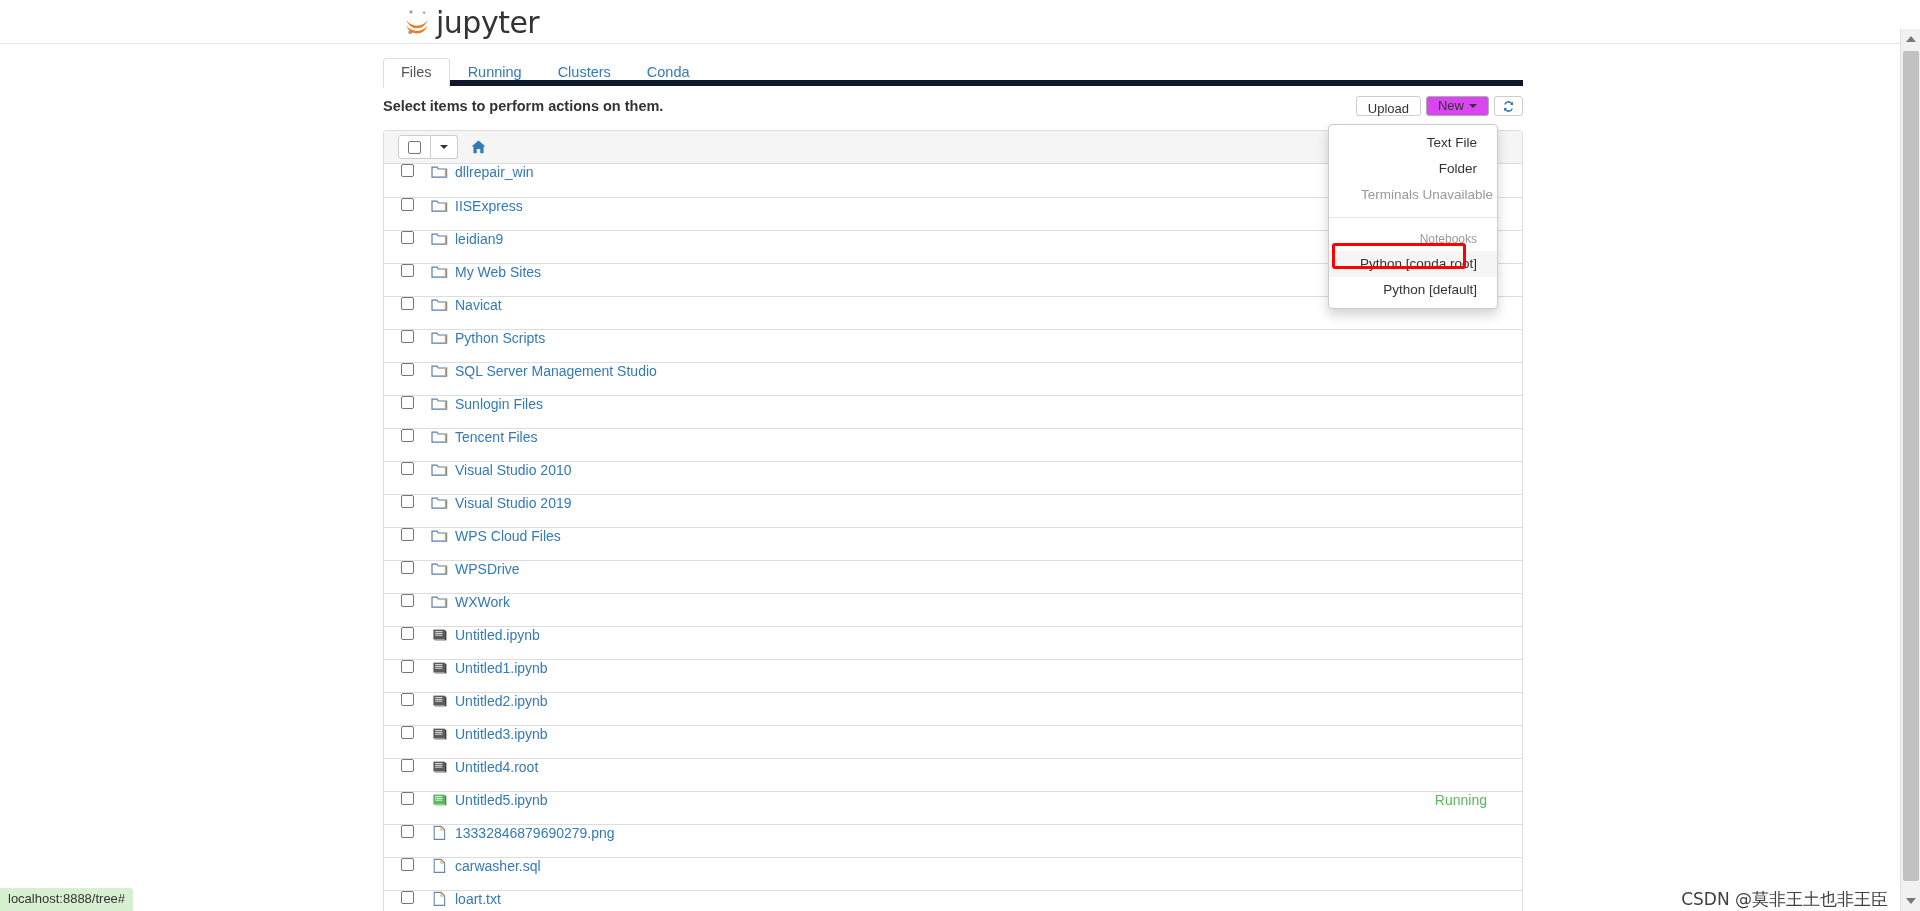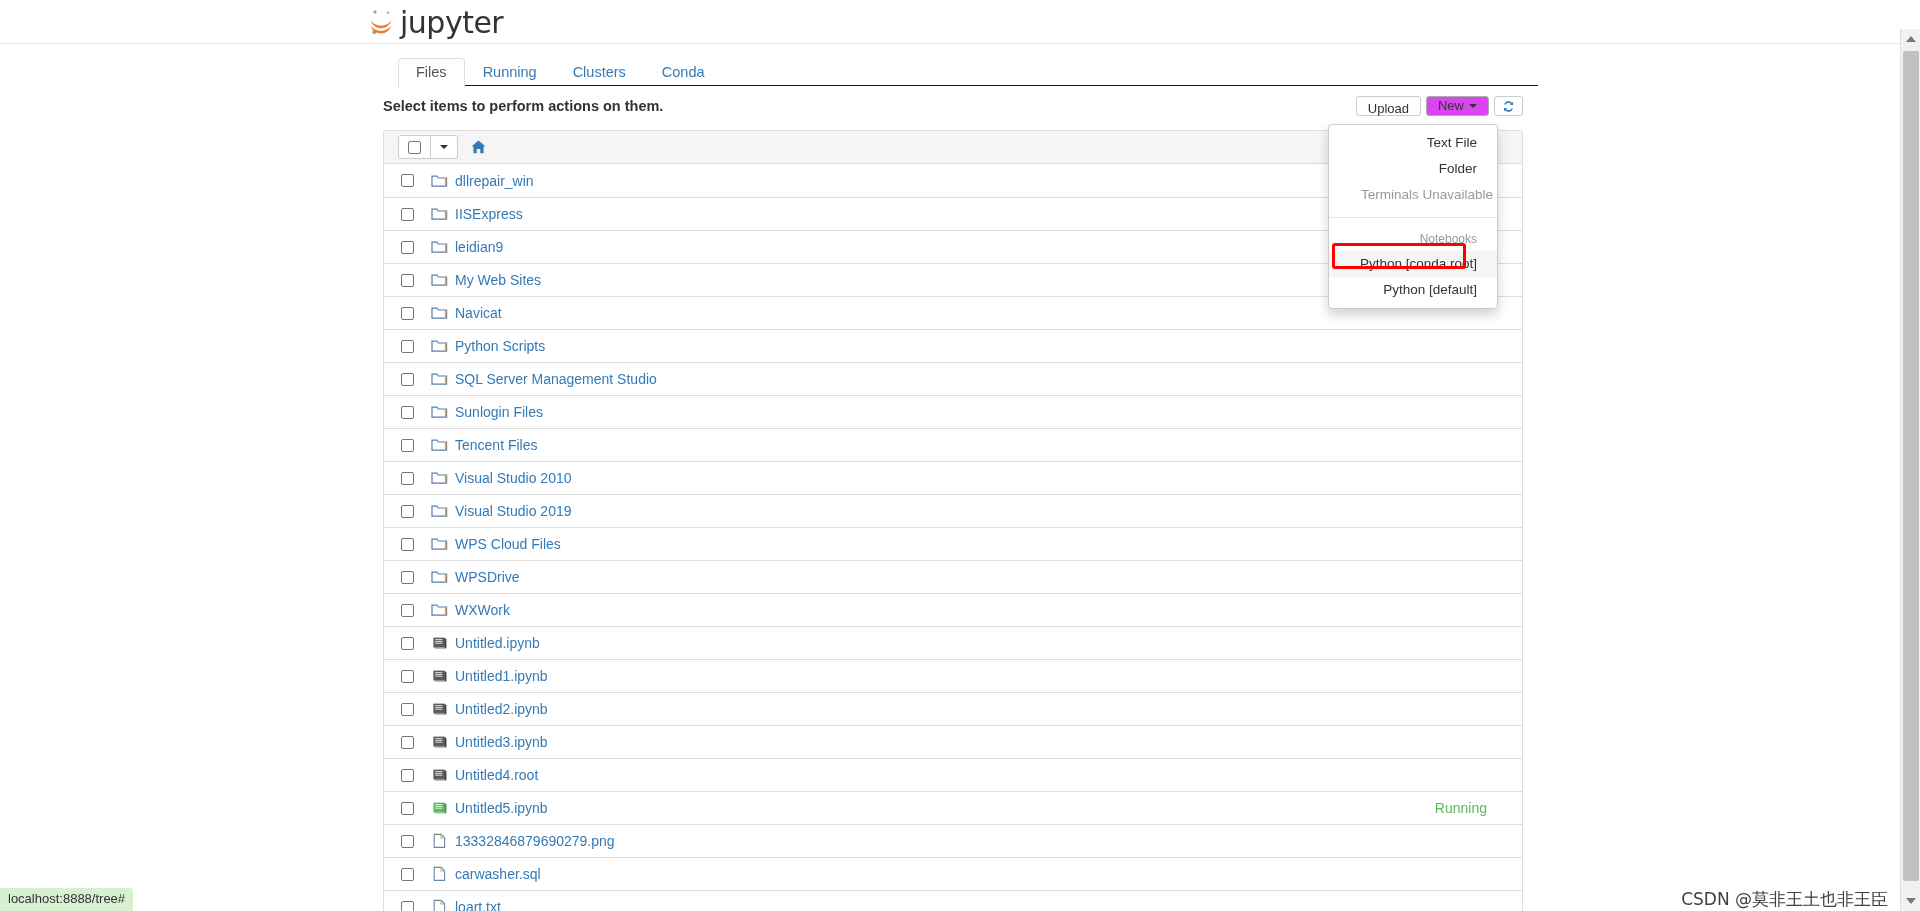"jupyter" .logo-wrap { left: 366px -> 402px }
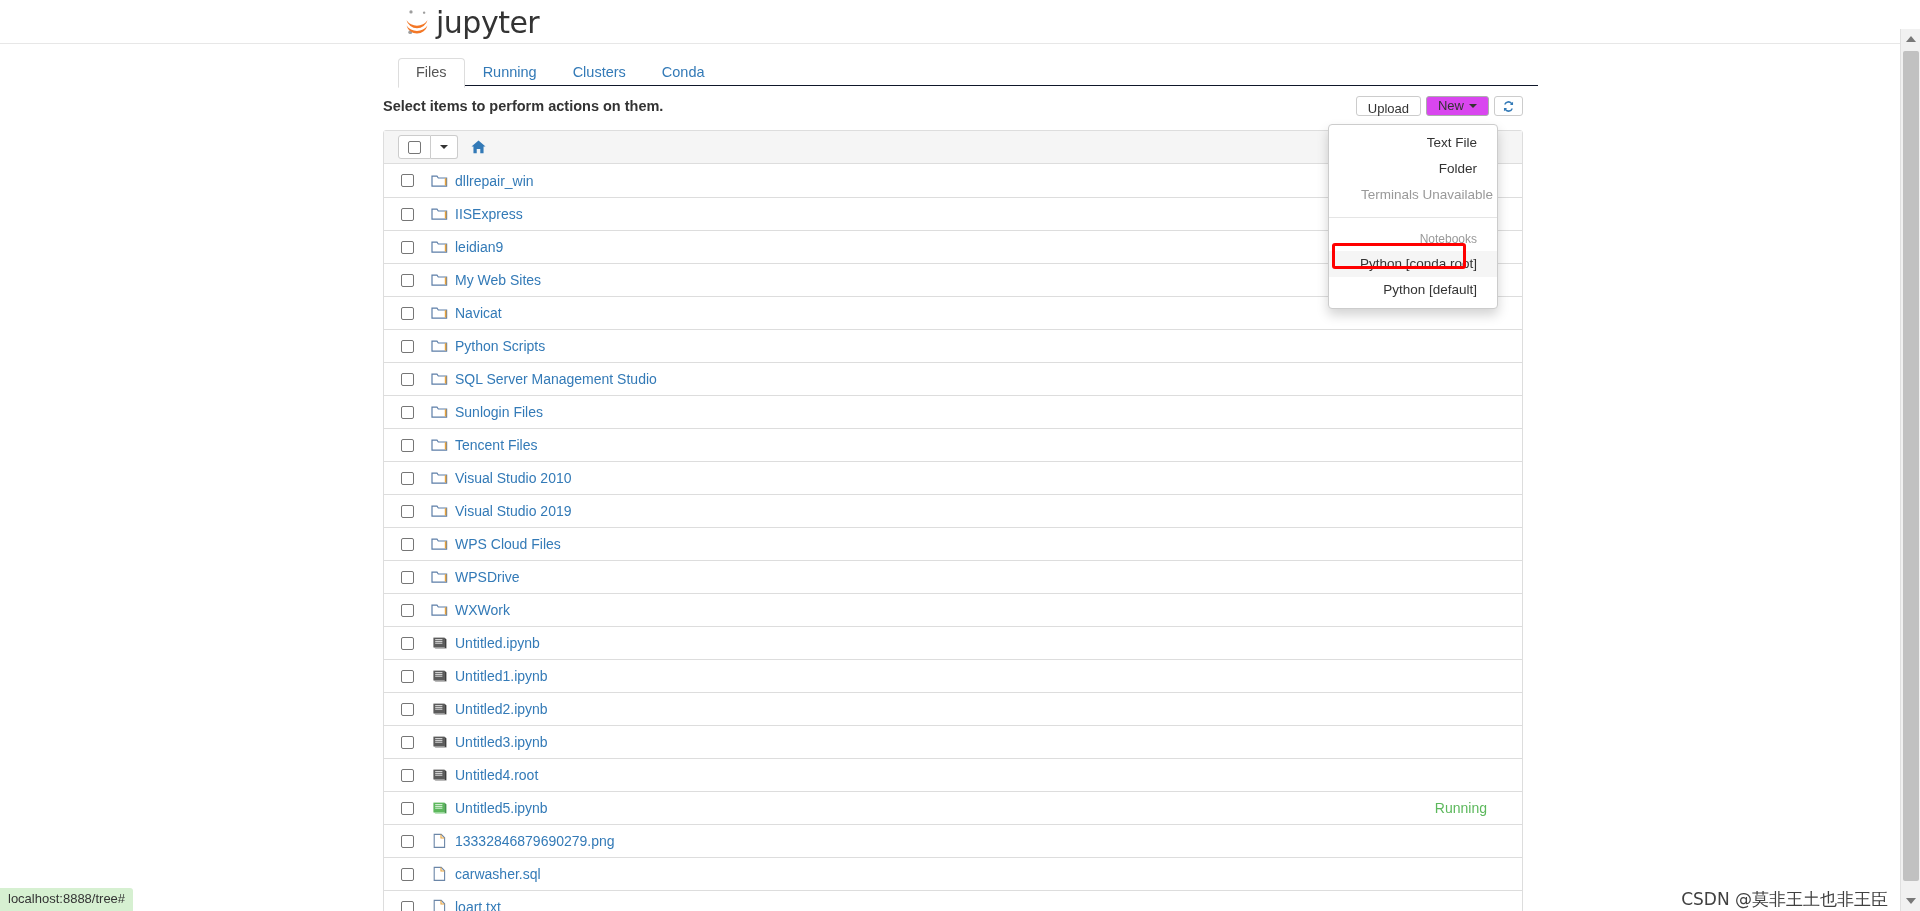"Files" .tabs { border-bottom: 1px solid #0f172a -> 6px solid #0f172a; left: 398px -> 383px }
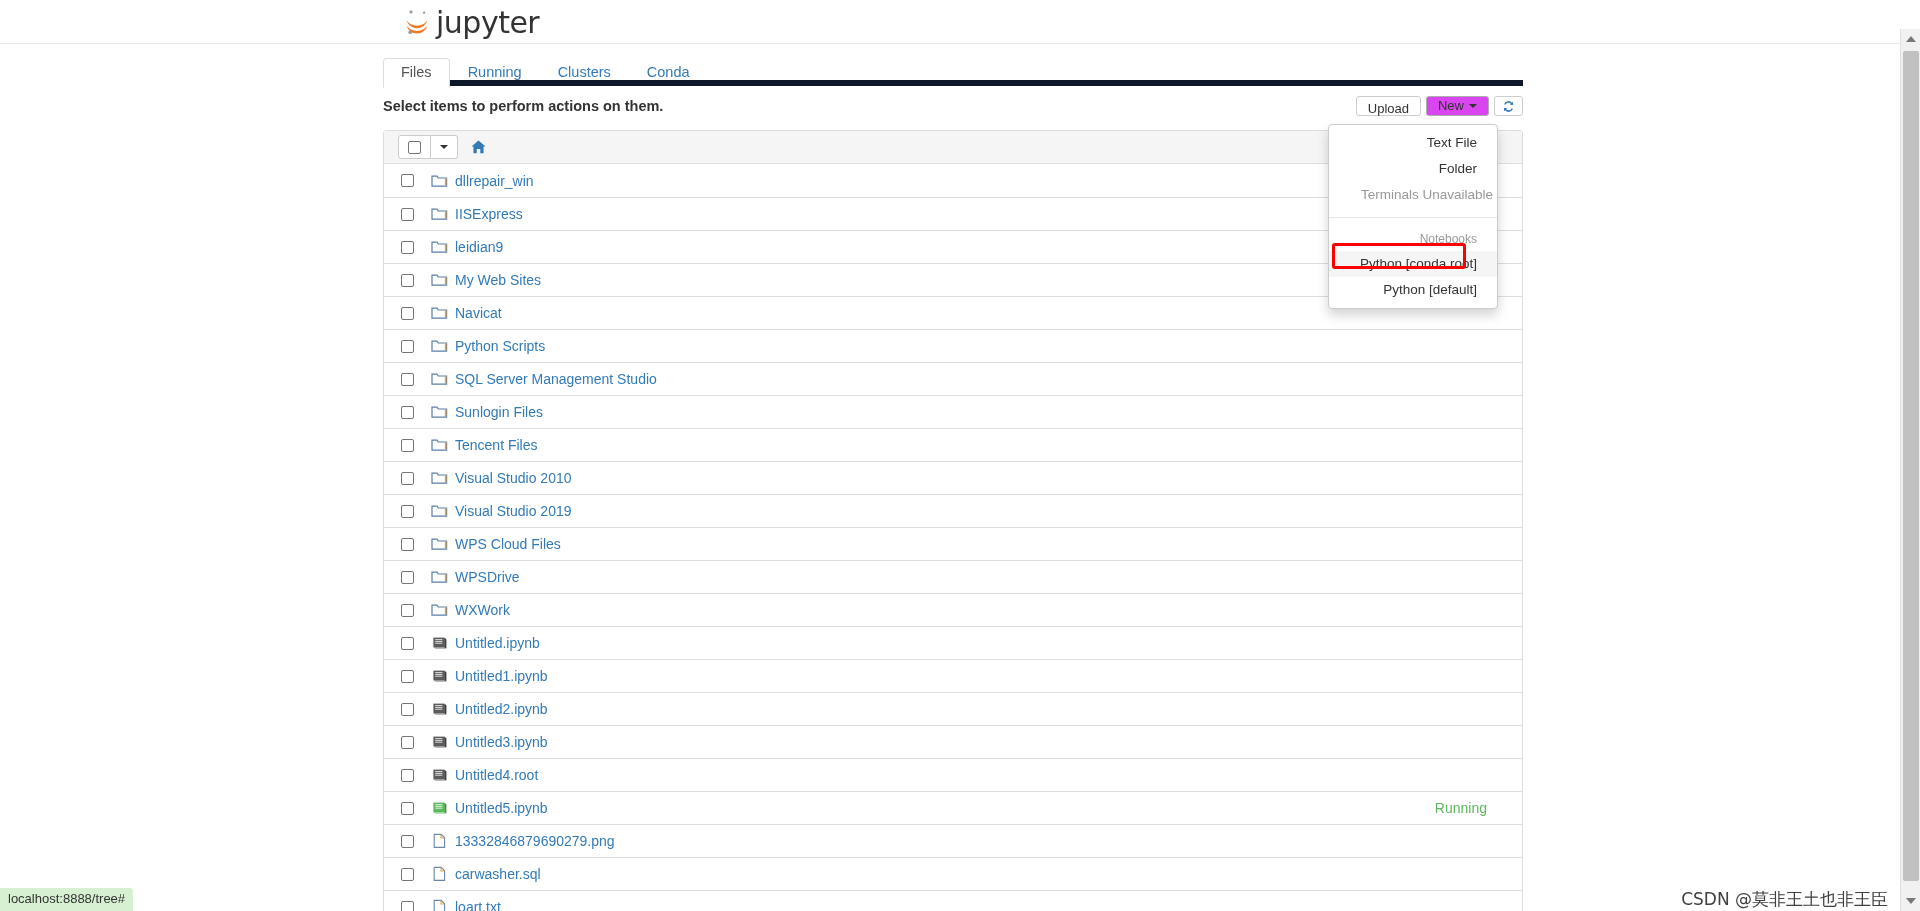"dllrepair_win" .row { align-items: center -> none }
